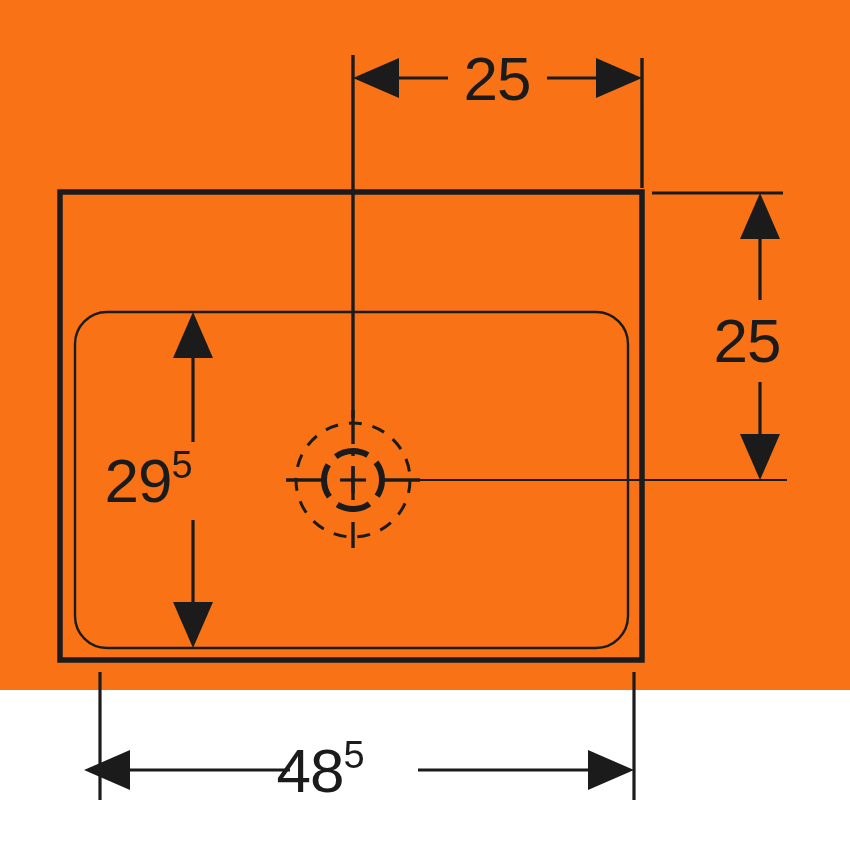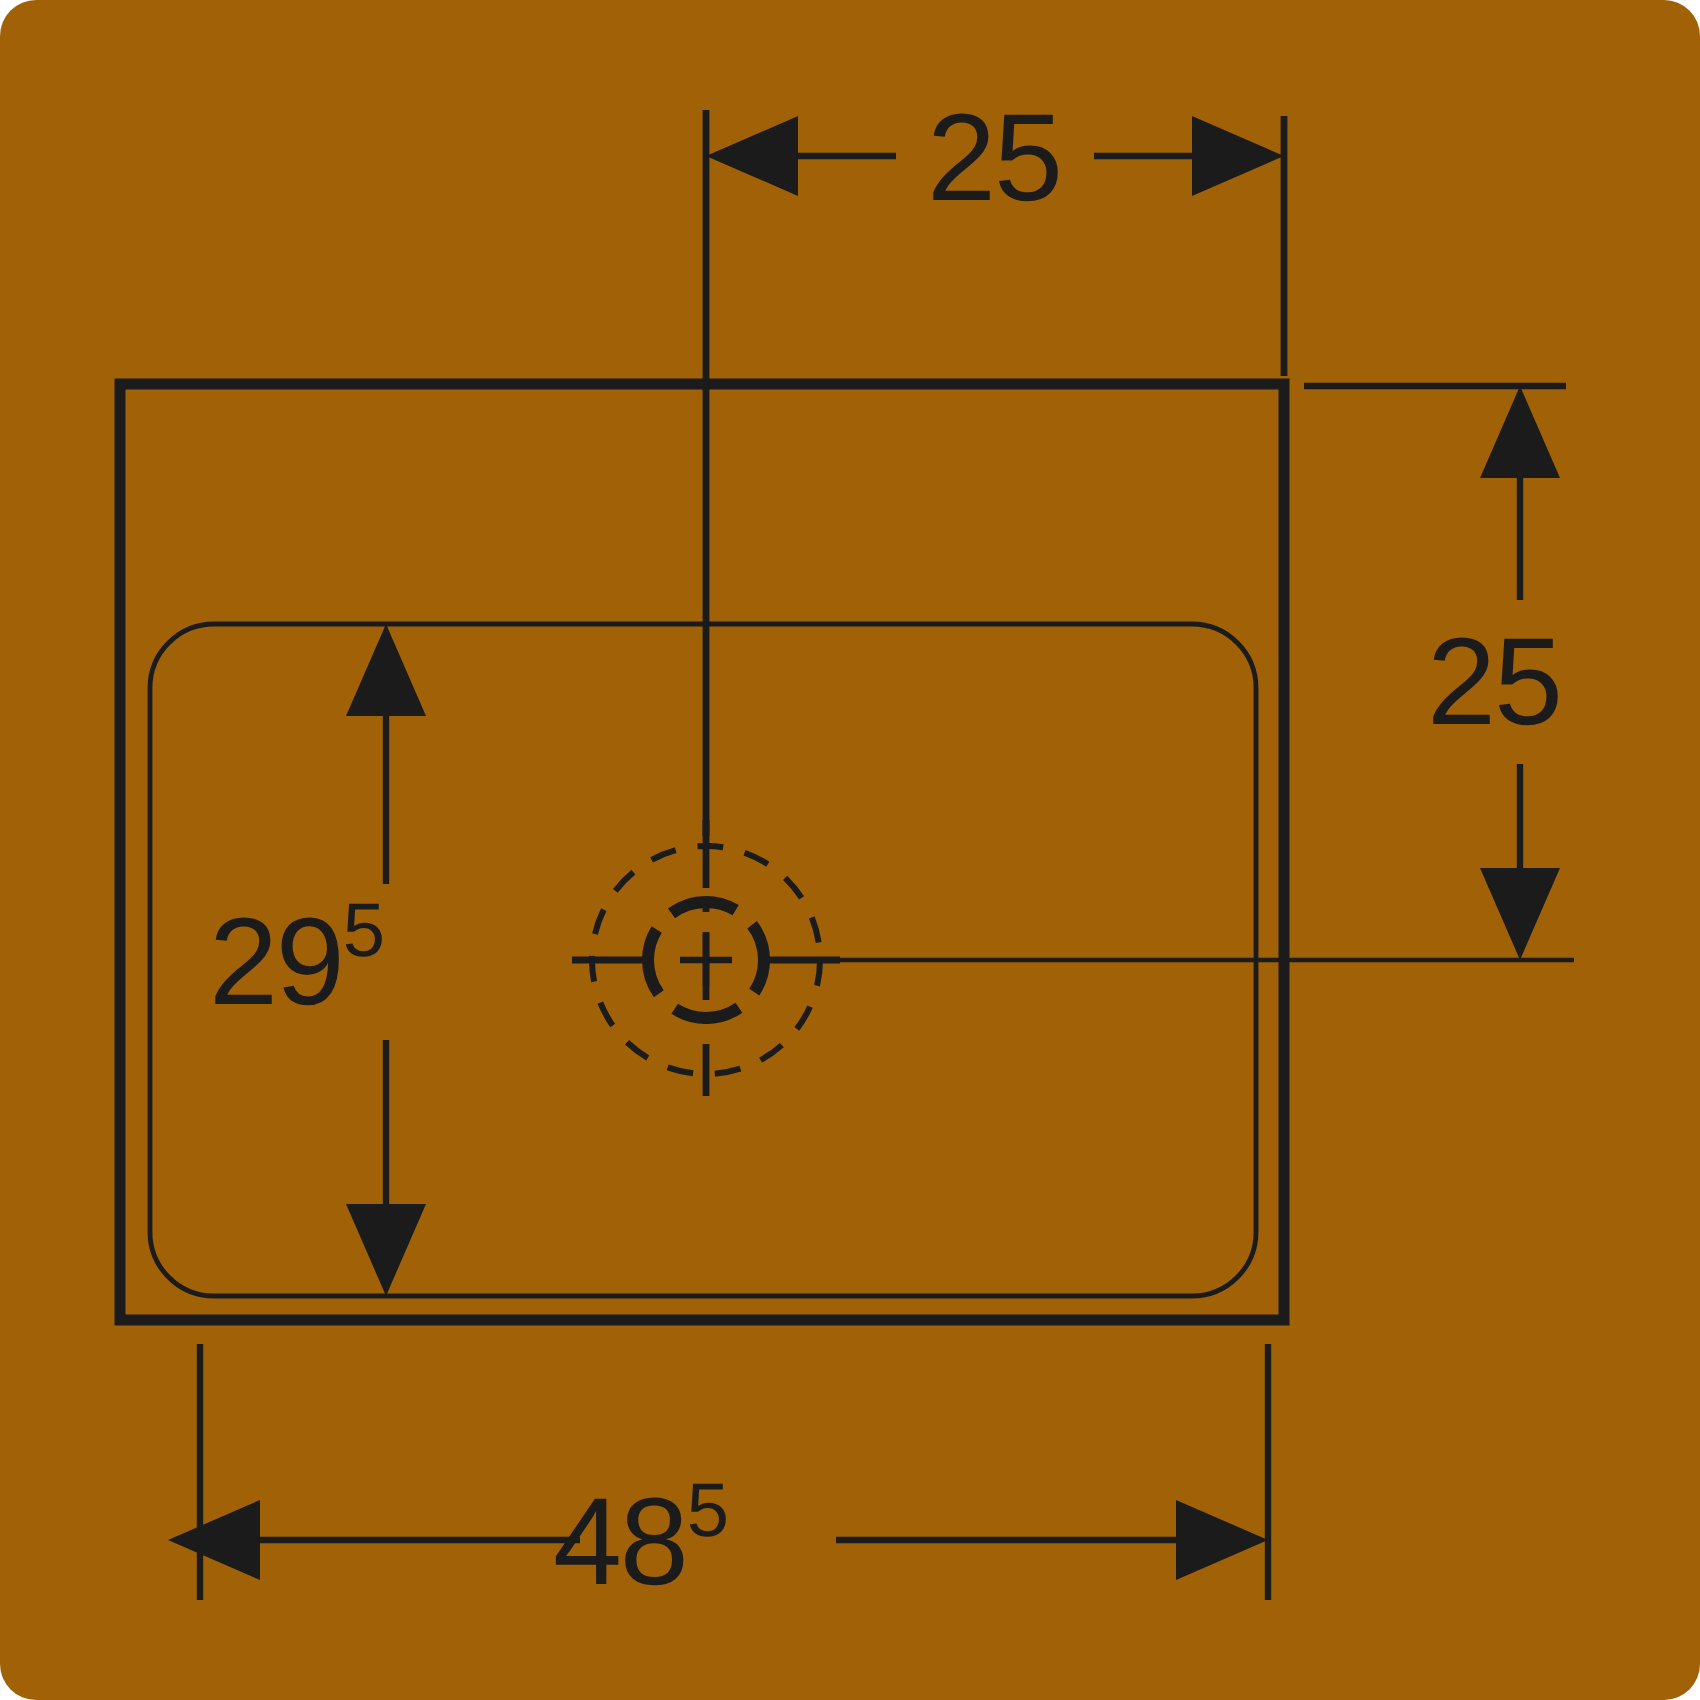"25" #drawing-root { background: #a16207 -> #f97316; border-radius: 18px -> none; height: 850px -> 690px }
